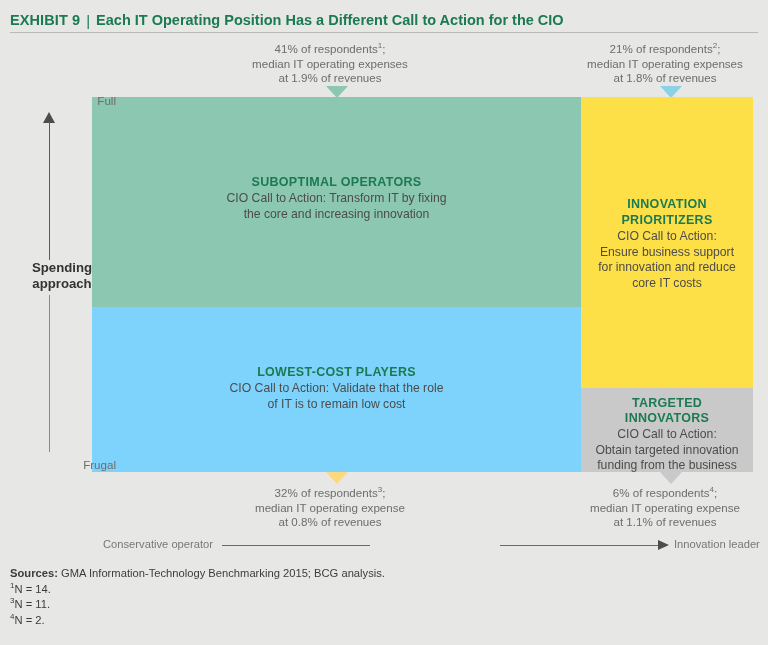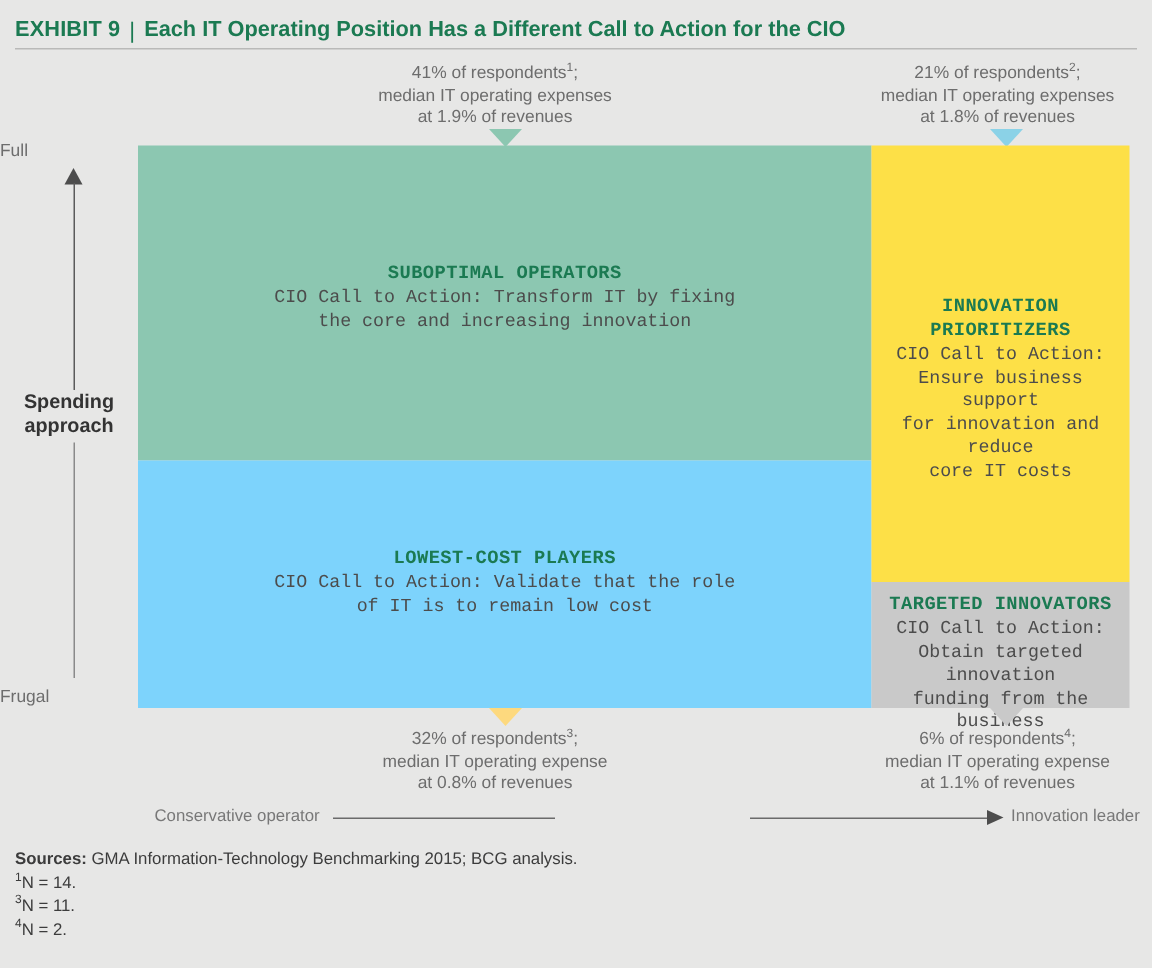"Full" #y-full, #y-frugal { text-align: left -> right }
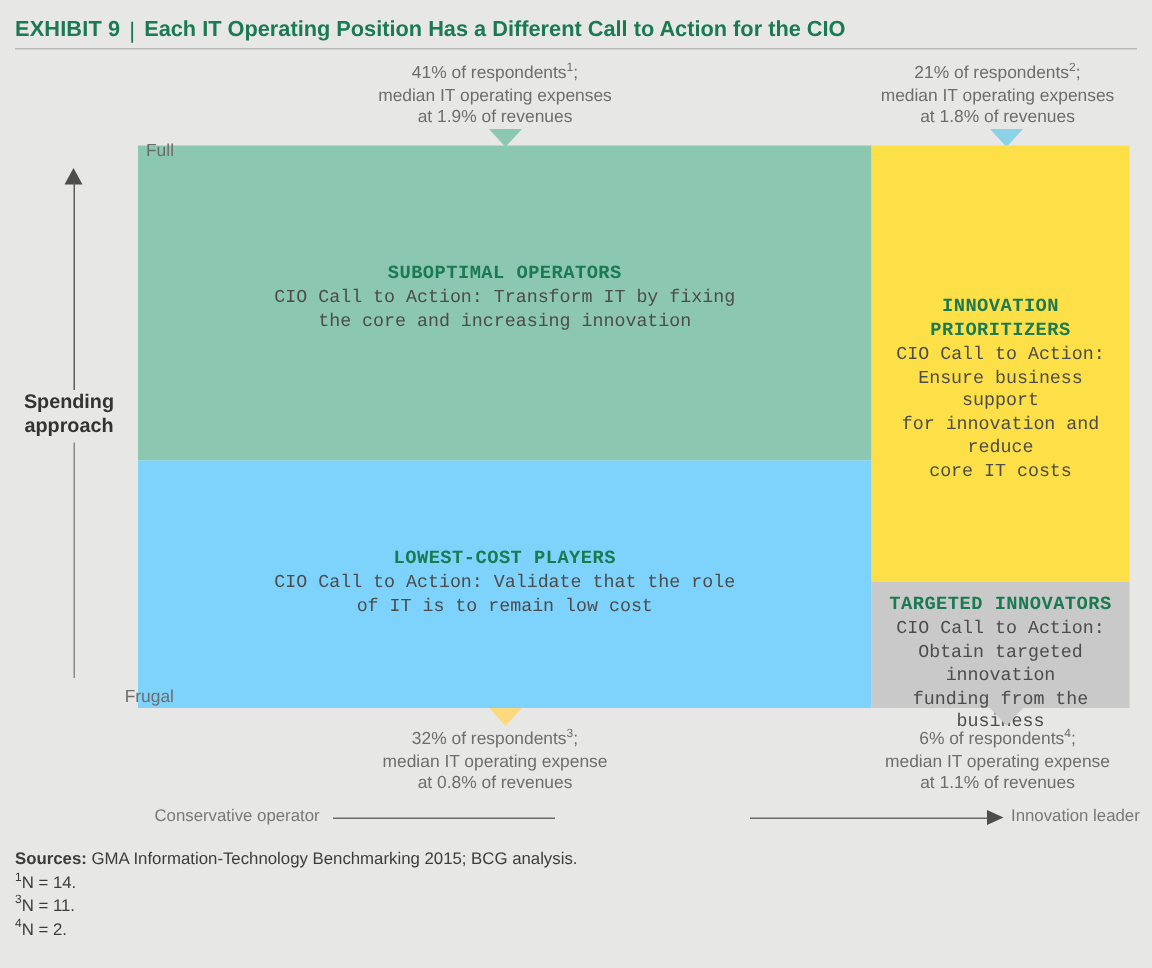"SUBOPTIMAL OPERATORS" .quad-inner { font-family: Liberation Mono, monospace -> none }
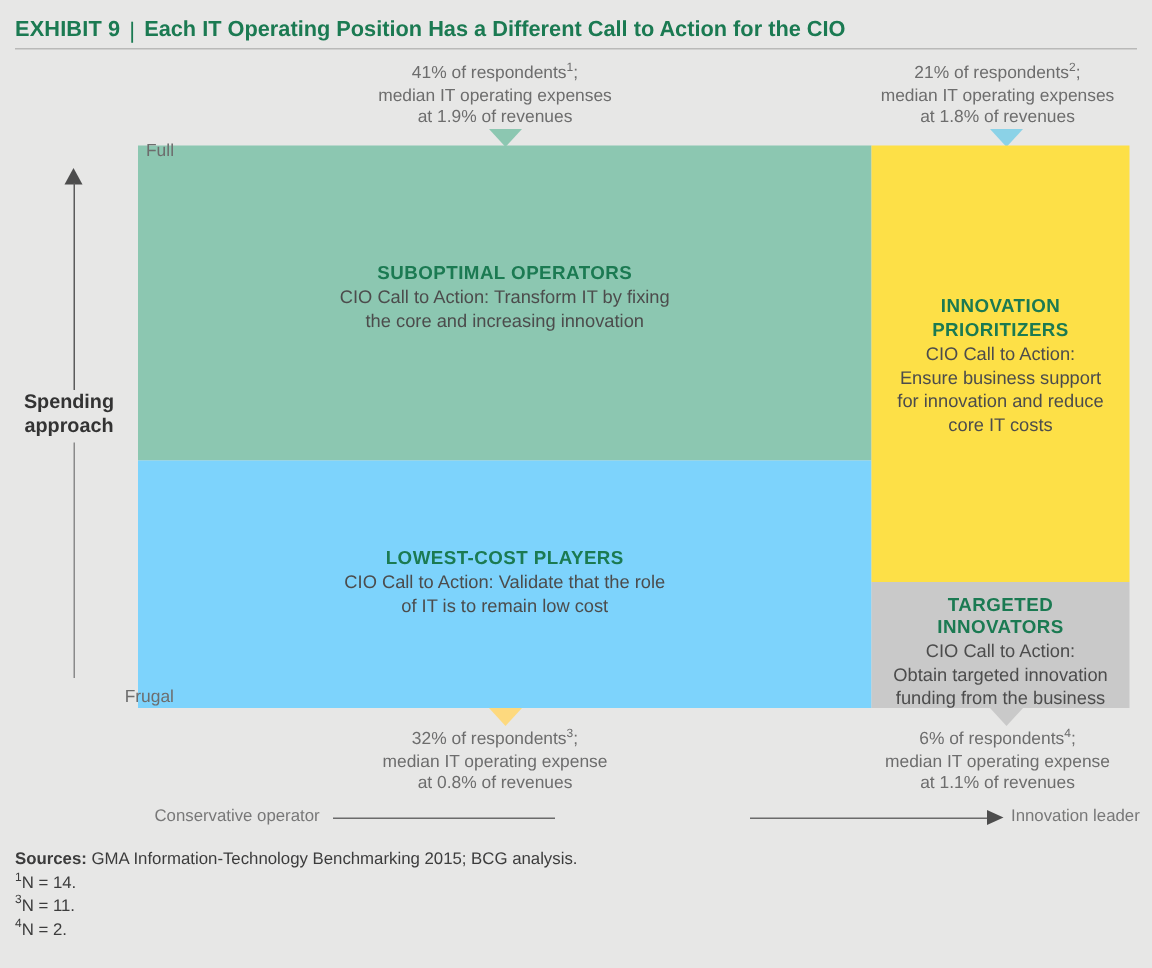"Spending" #y-label { left: 0 -> 16px }
